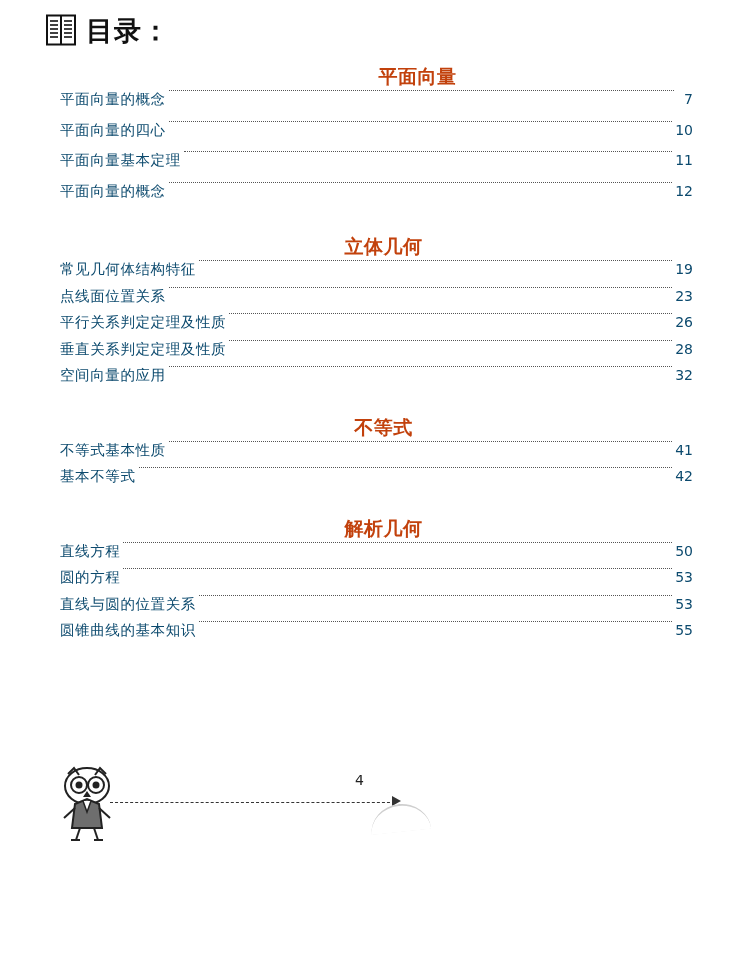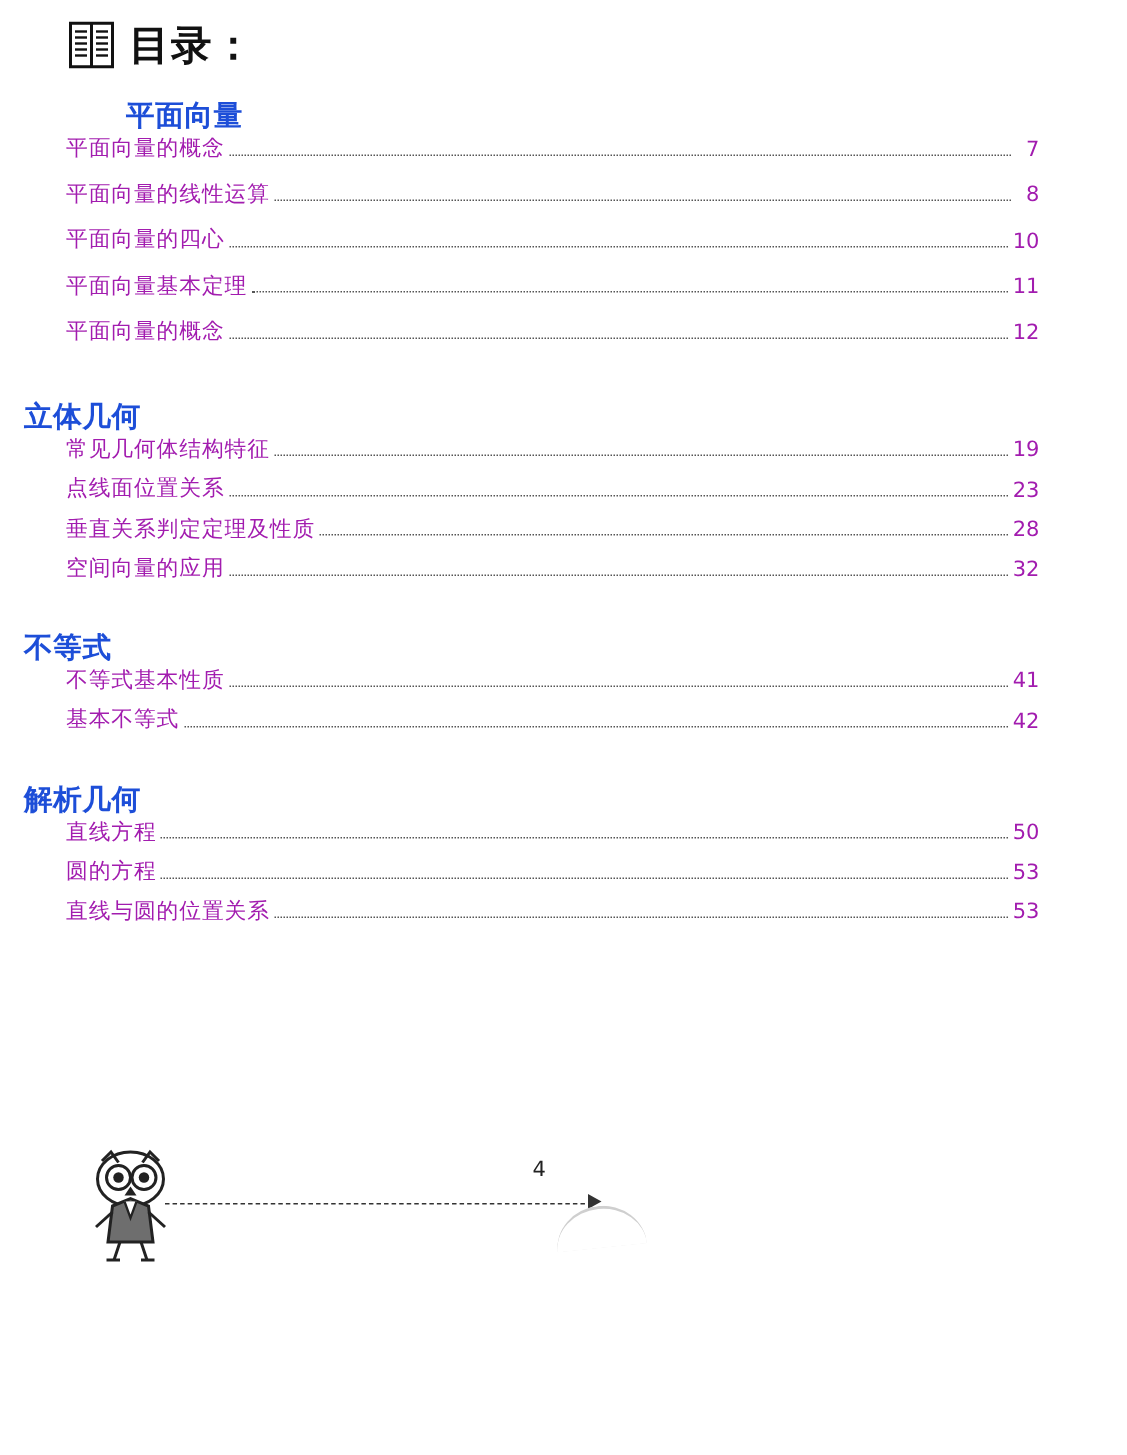"平面向量" .section-title { color: #1d4ed8 -> #c2410c; text-align: none -> center }
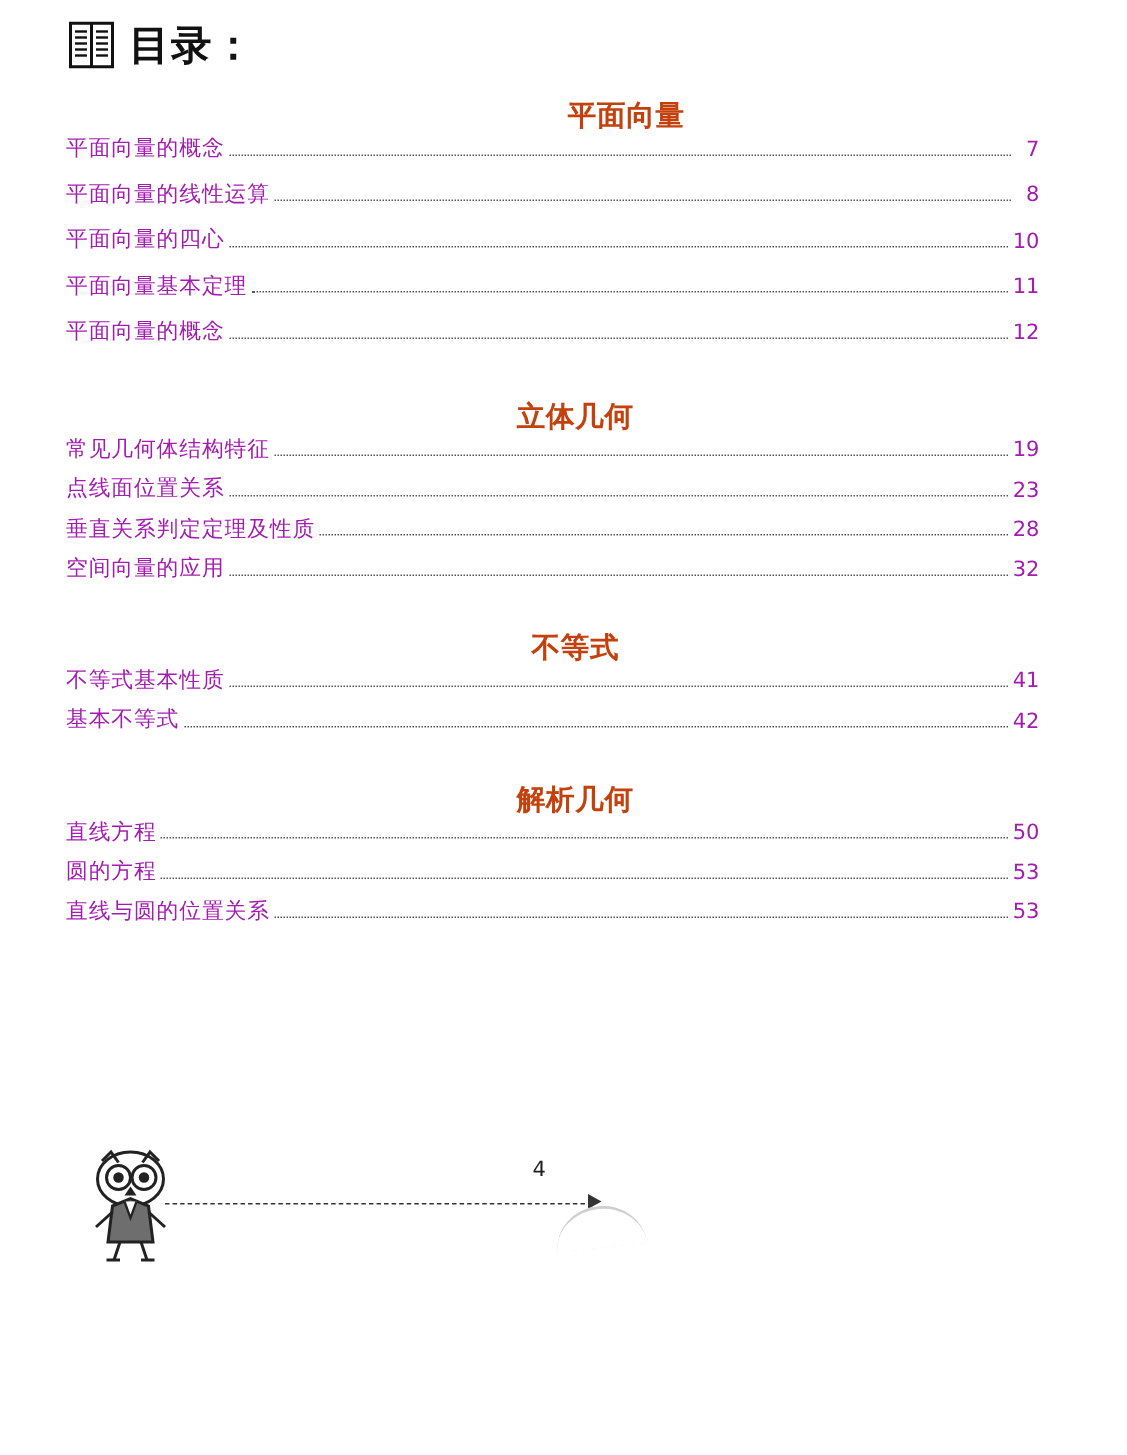"平面向量的概念" .entry { align-items: flex-end -> flex-start; color: #a21caf -> #0c4a6e; margin: 0 58px 0 44px -> 0 58px 0 60px }
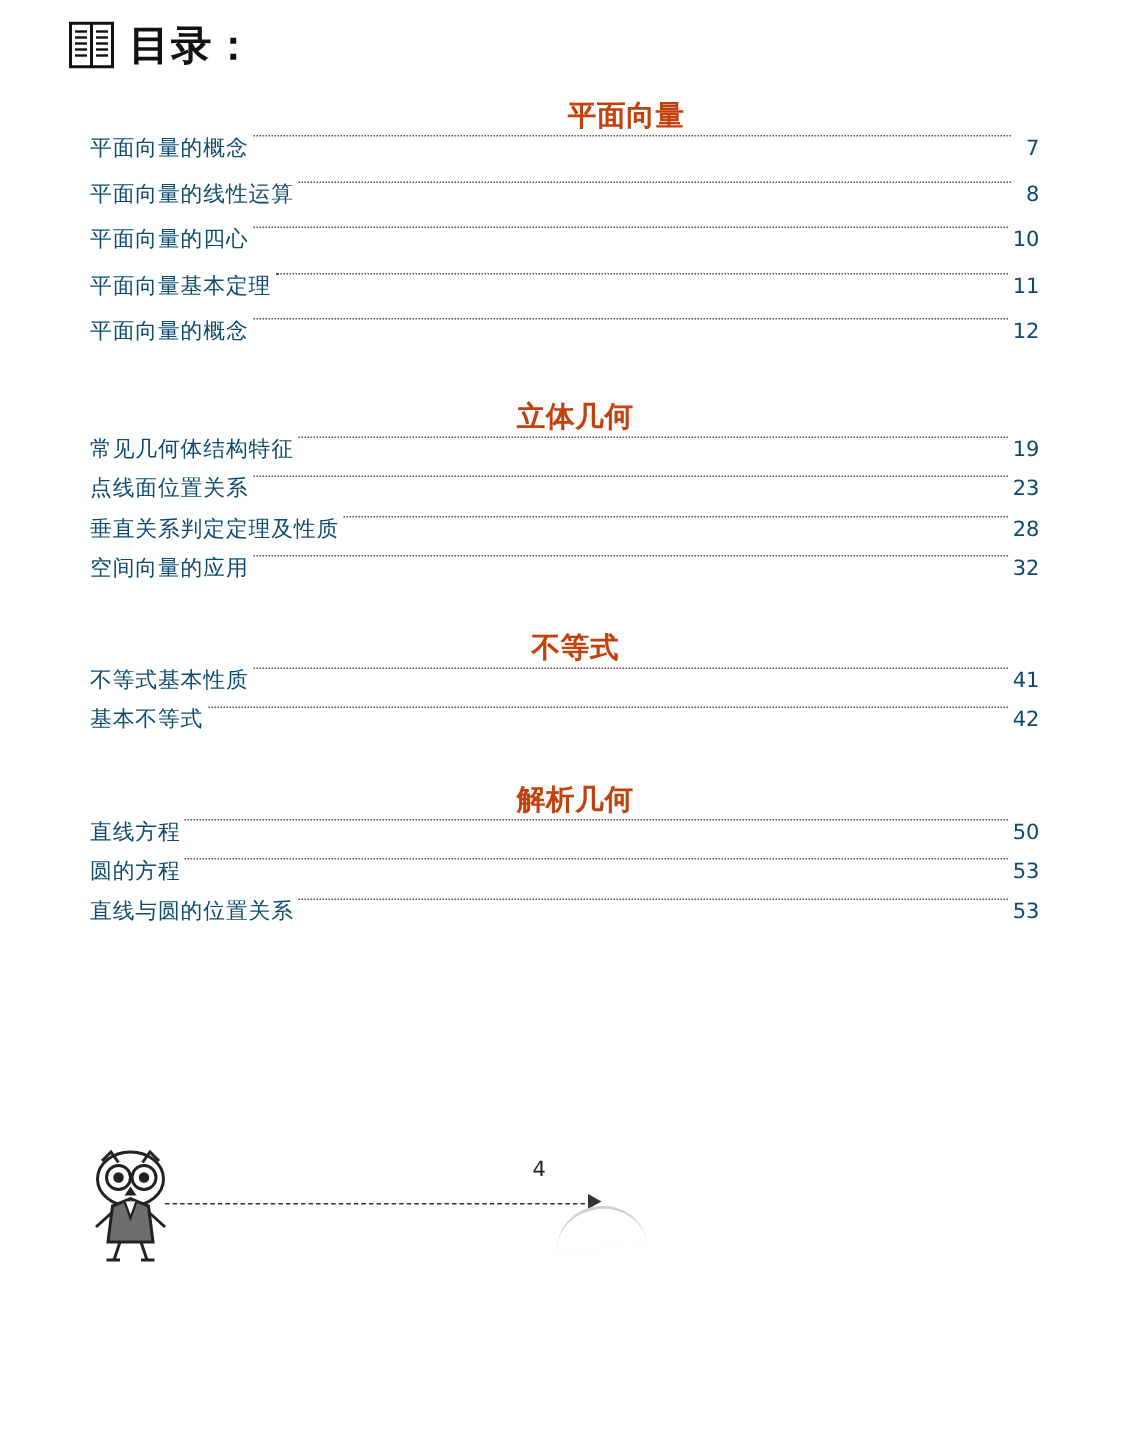"平面向量的线性运算" div.entry { html: <div> <span>平面向量的线性运算</span> <span></span> <span>8</span> </div> -> none }
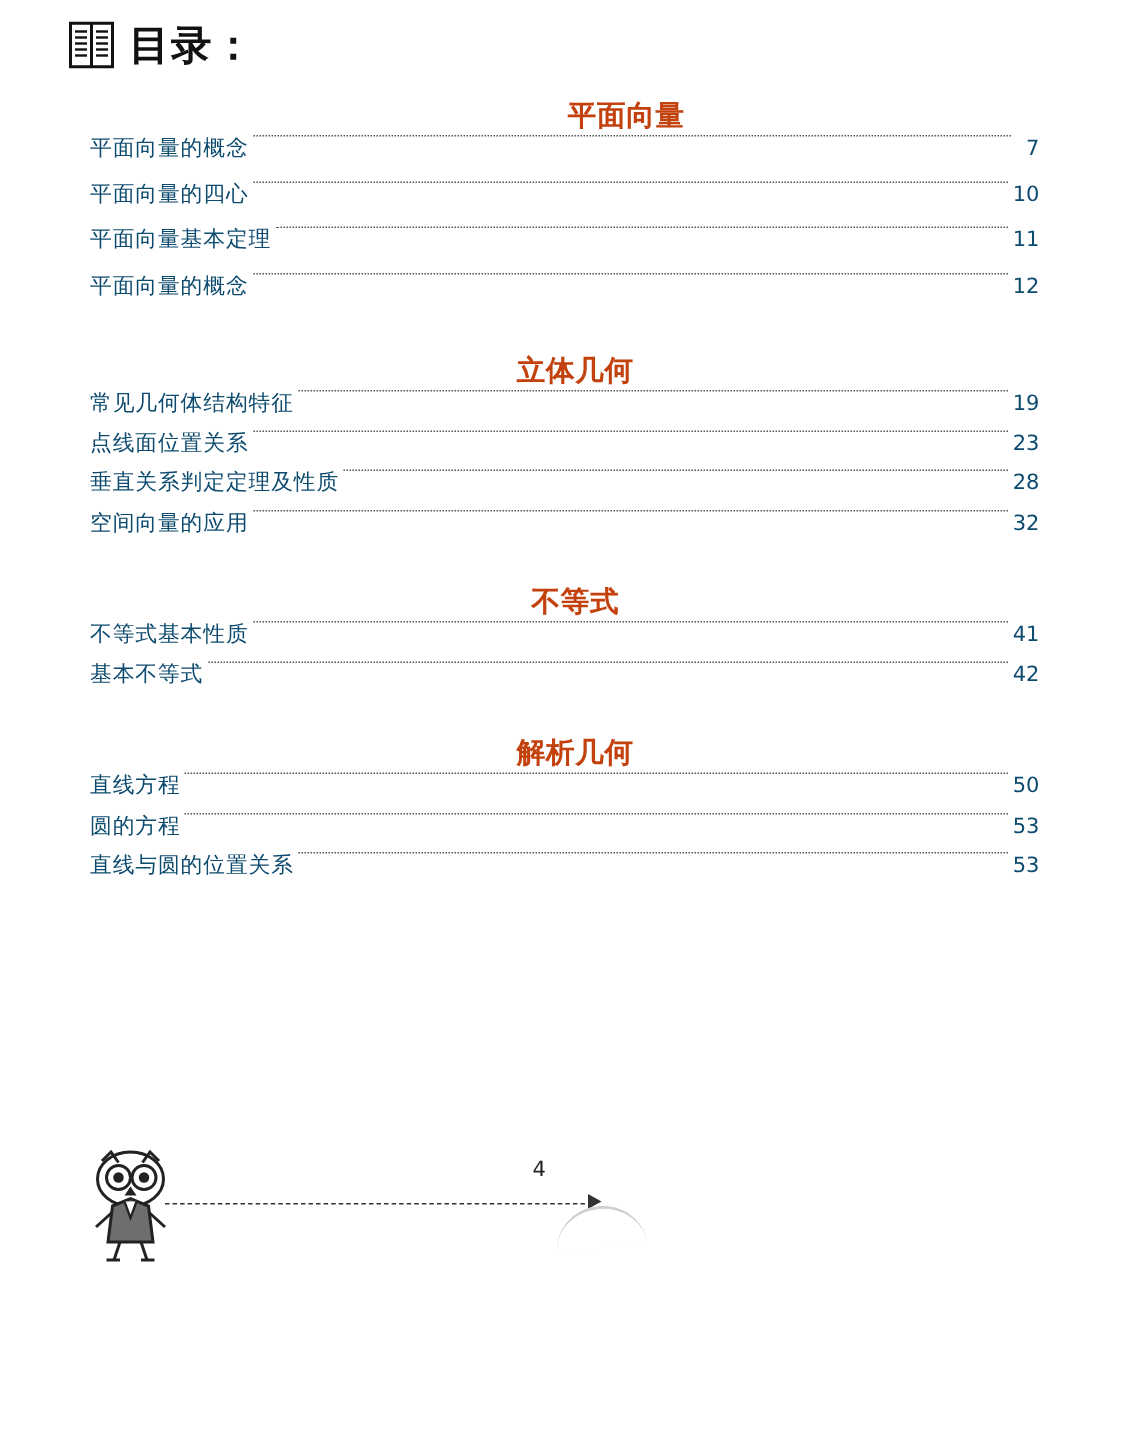"平行关系判定定理及性质" div.entry { html: none -> <div> <span>平行关系判定定理及性质</span> <span></span> <span>26</span> </div> }
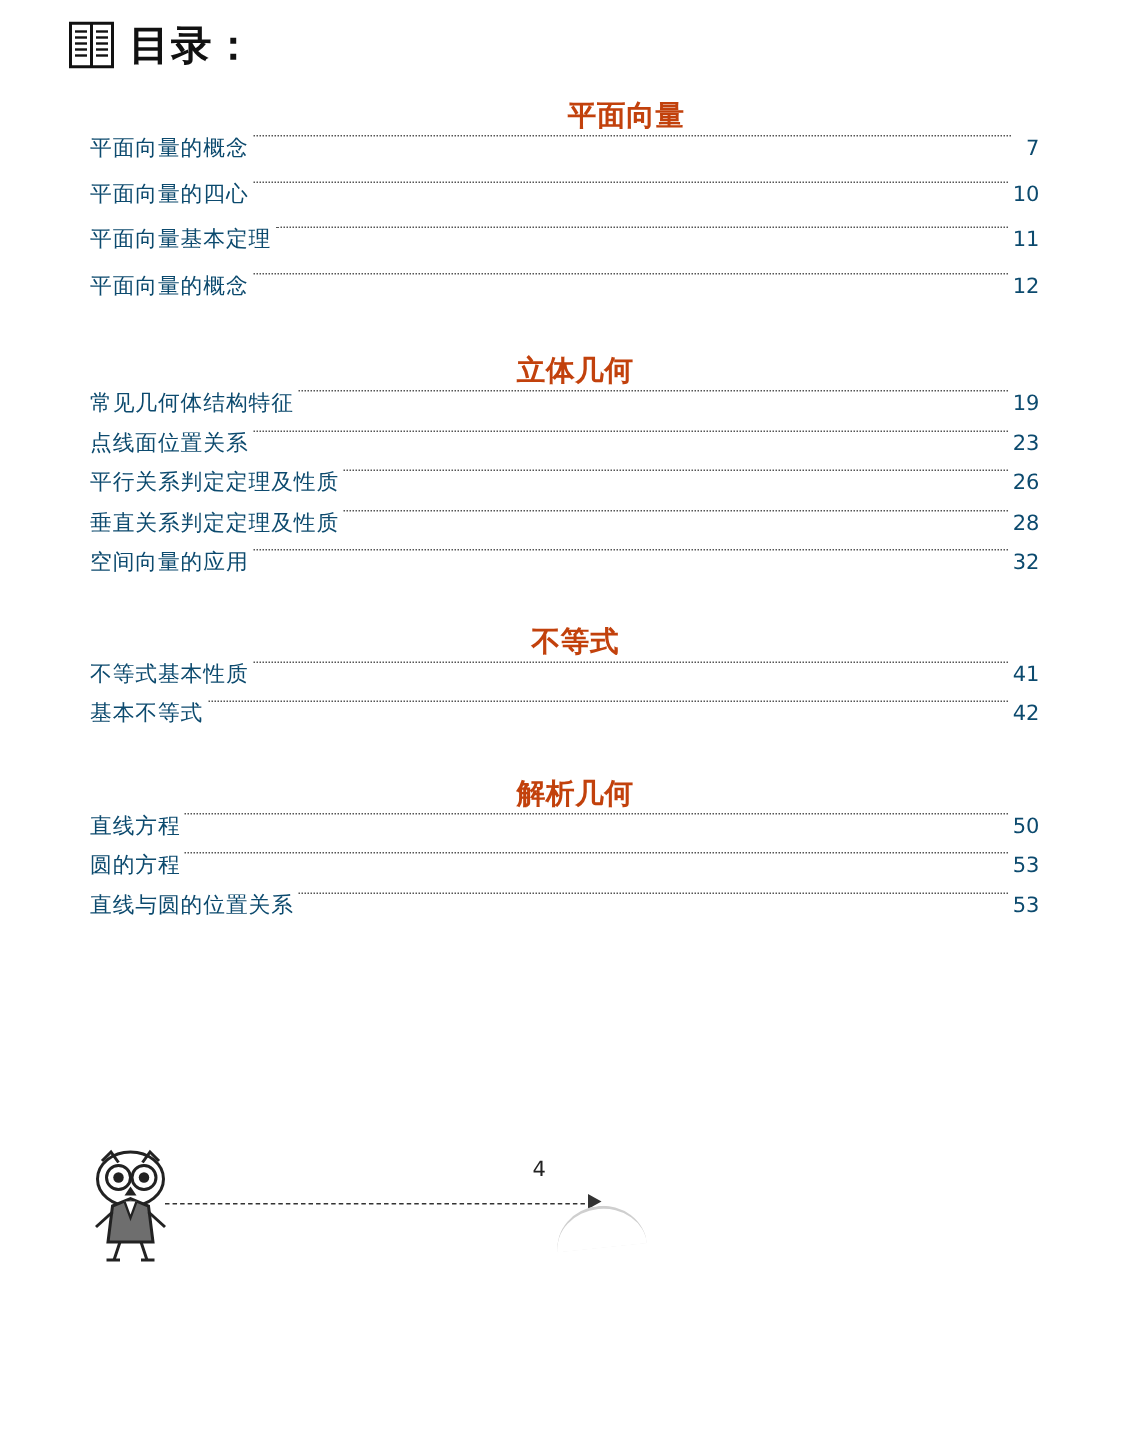"圆锥曲线的基本知识" div.entry { html: none -> <div> <span>圆锥曲线的基本知识</span> <span></span> <span>55</span> </div> }
